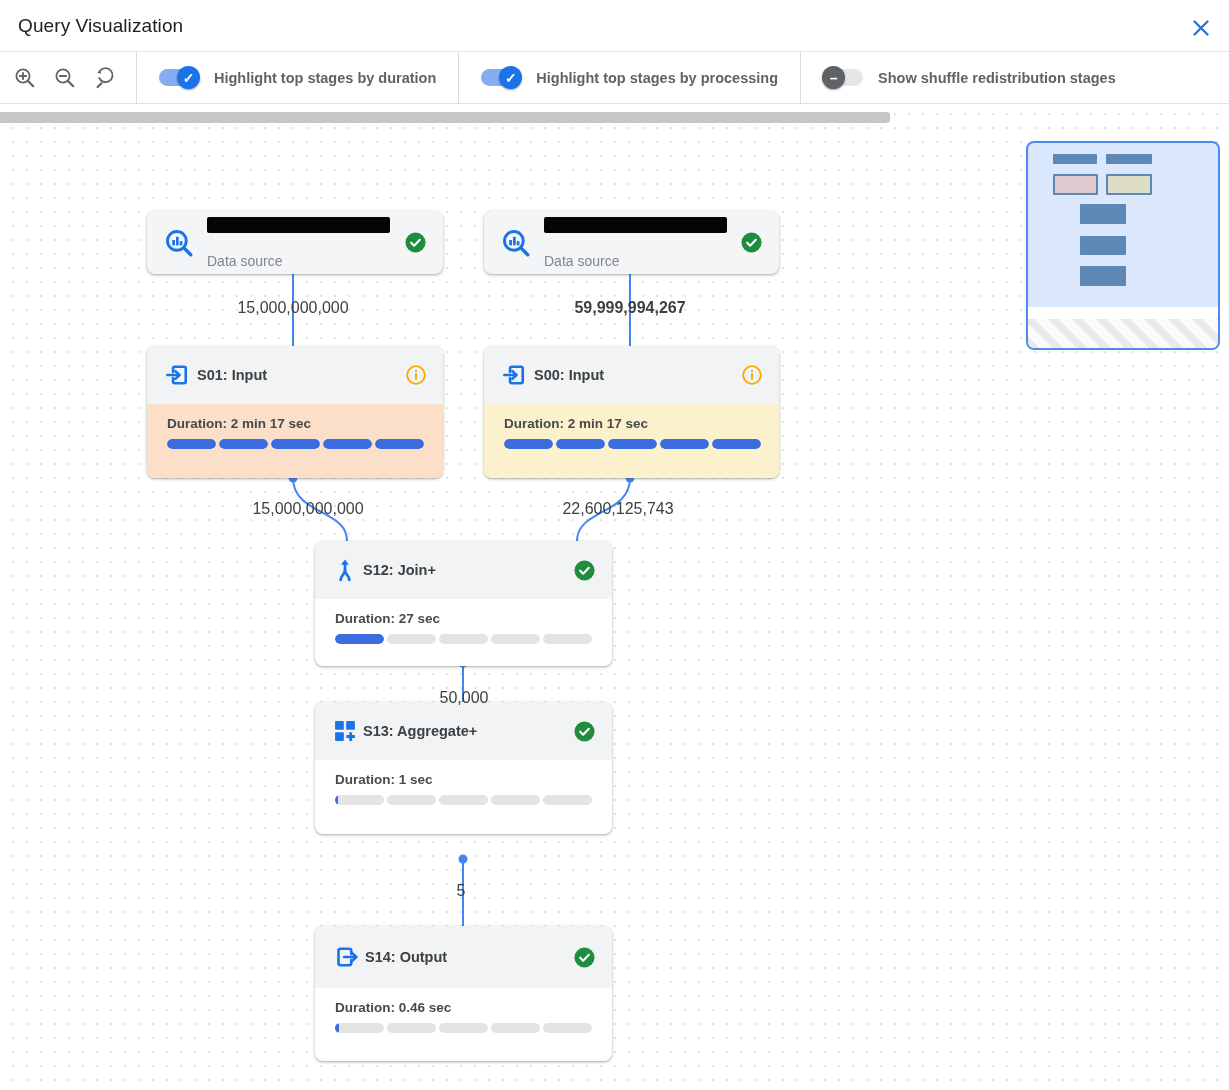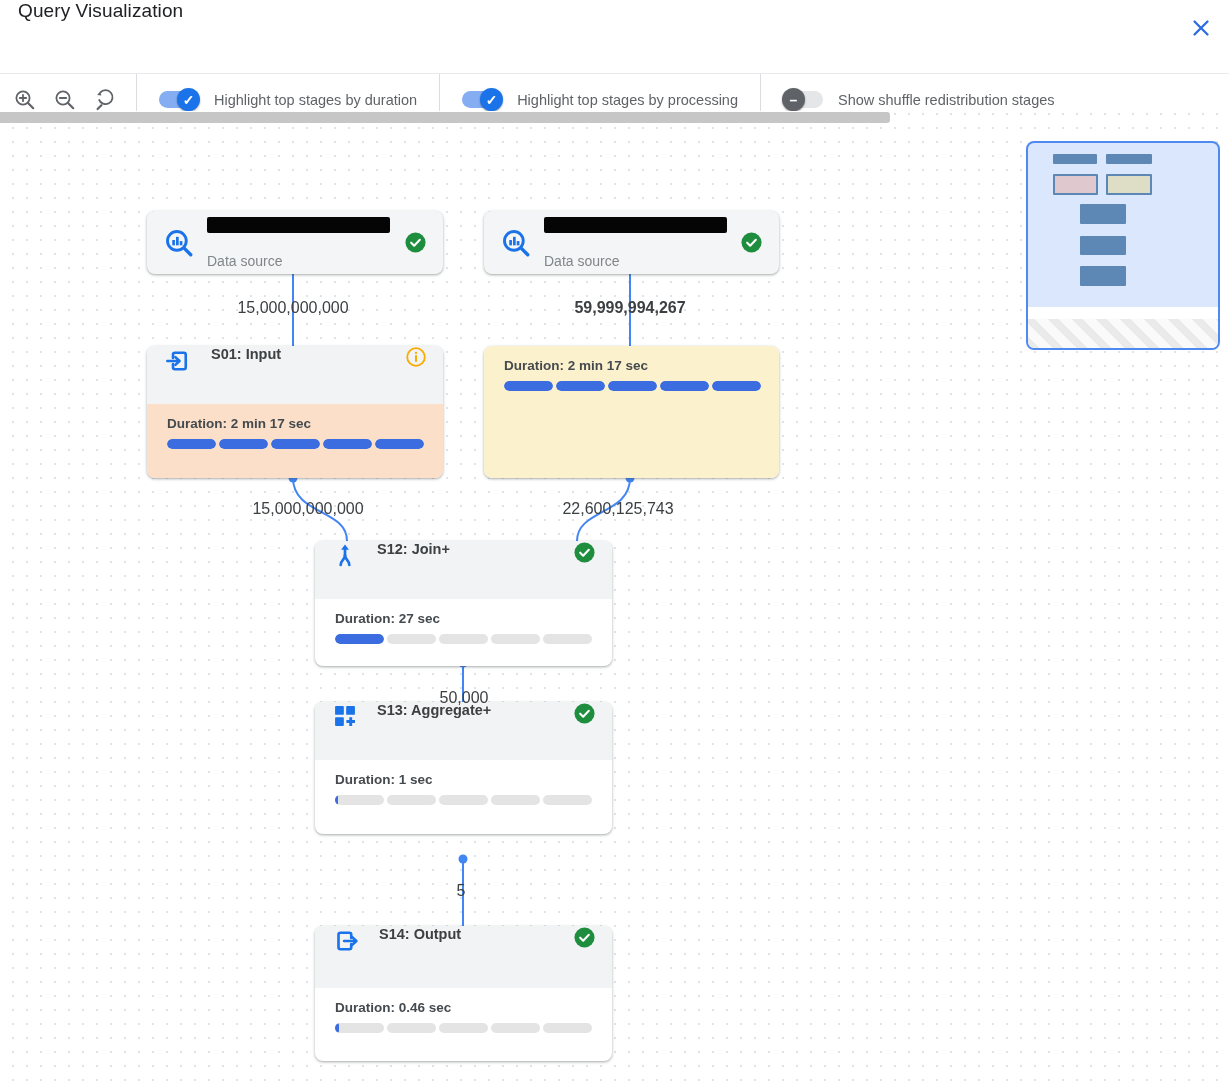"Query Visualization" .hdr { align-items: none -> center; height: 74px -> 52px }
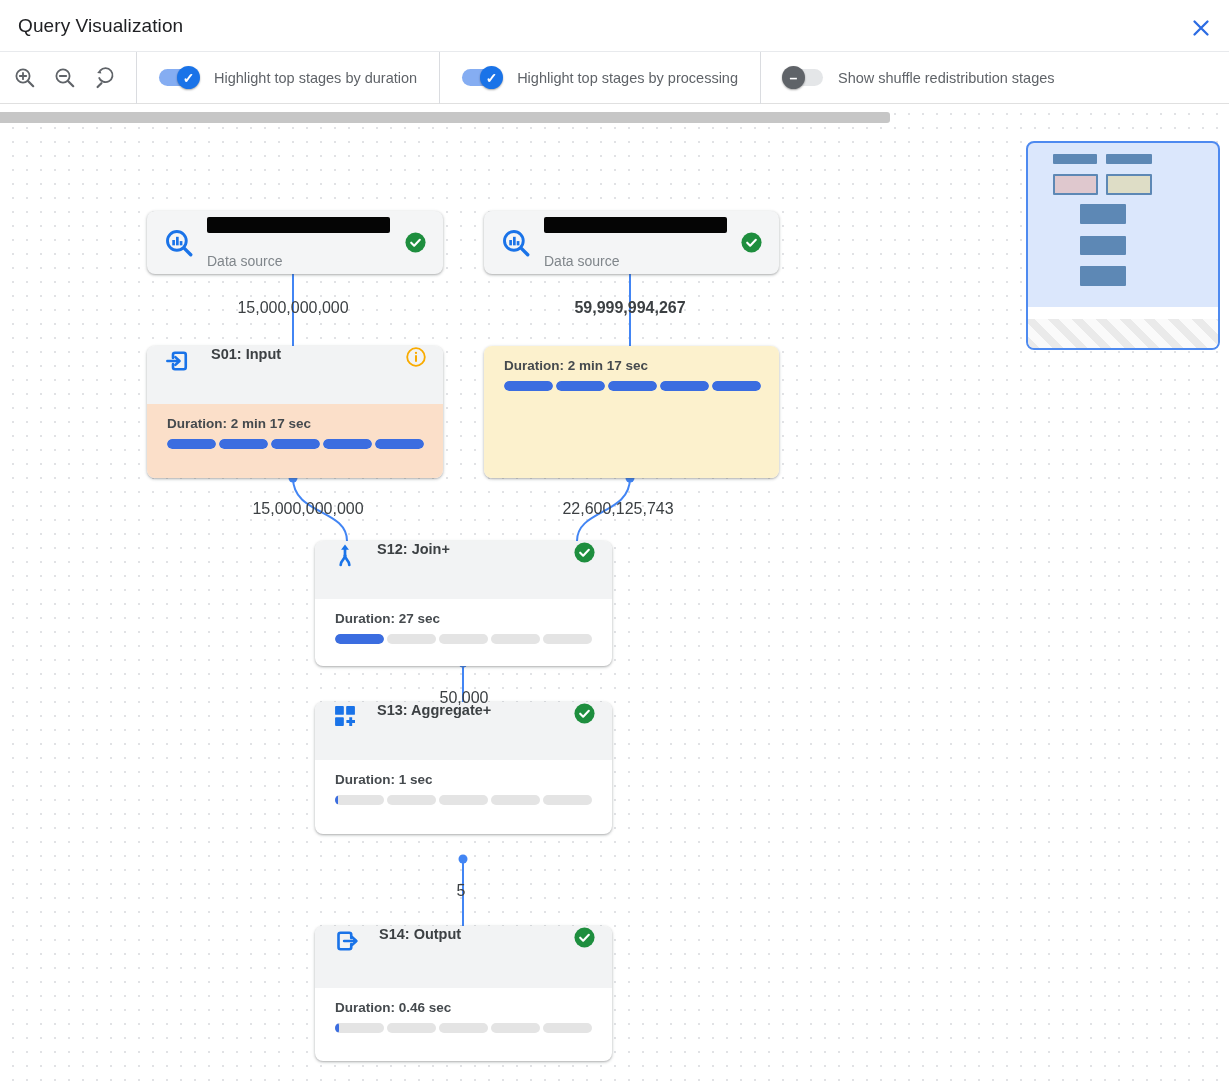"Highlight top stages by duration" .tgl-label { font-weight: normal -> bold }
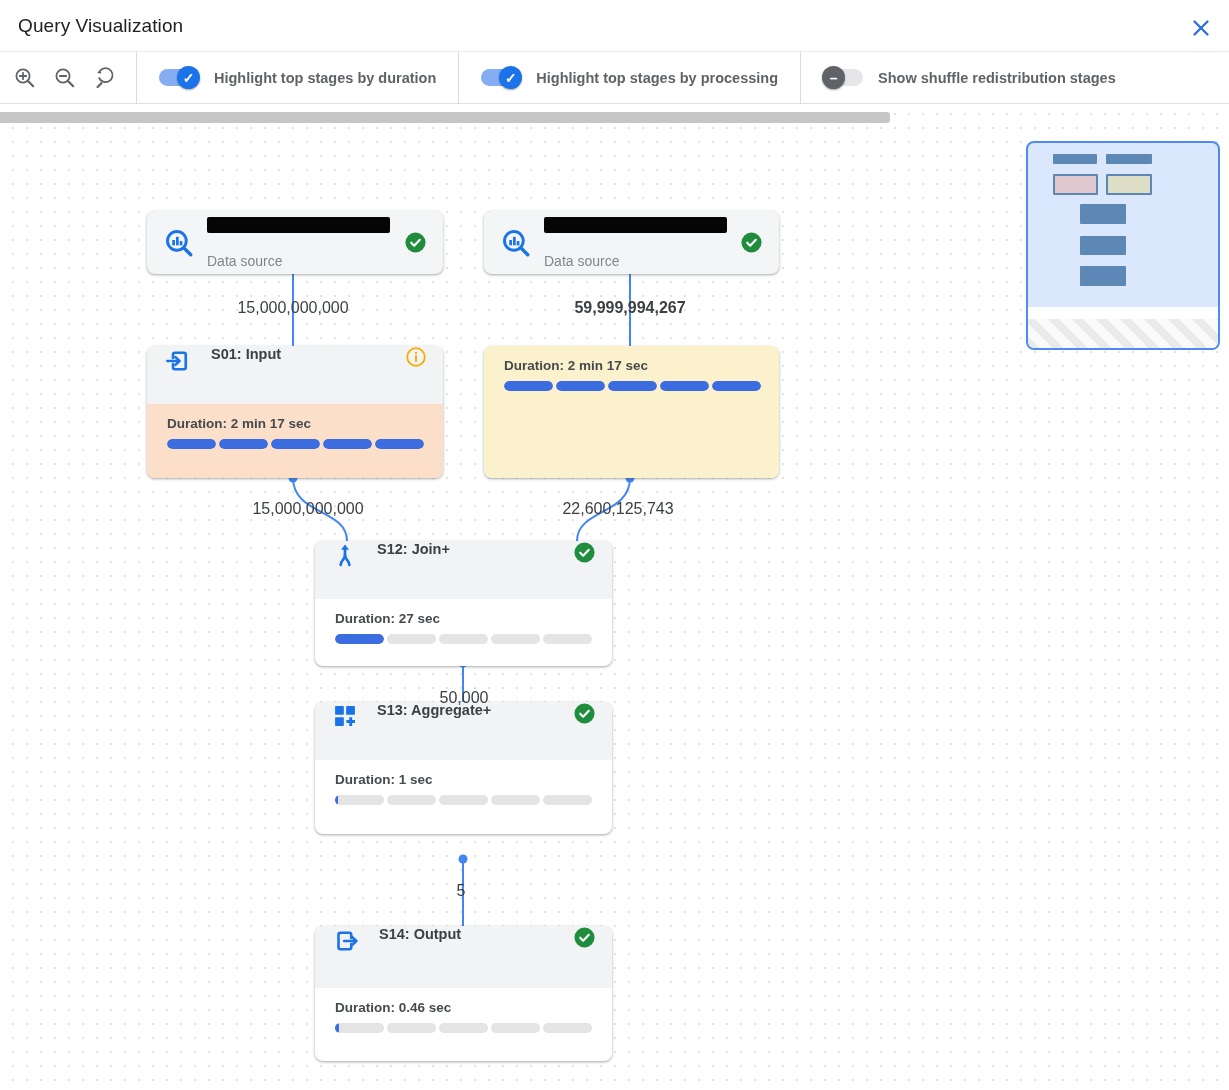"S01: Input" .node-header { align-items: flex-start -> center; gap: 18px -> 4px }
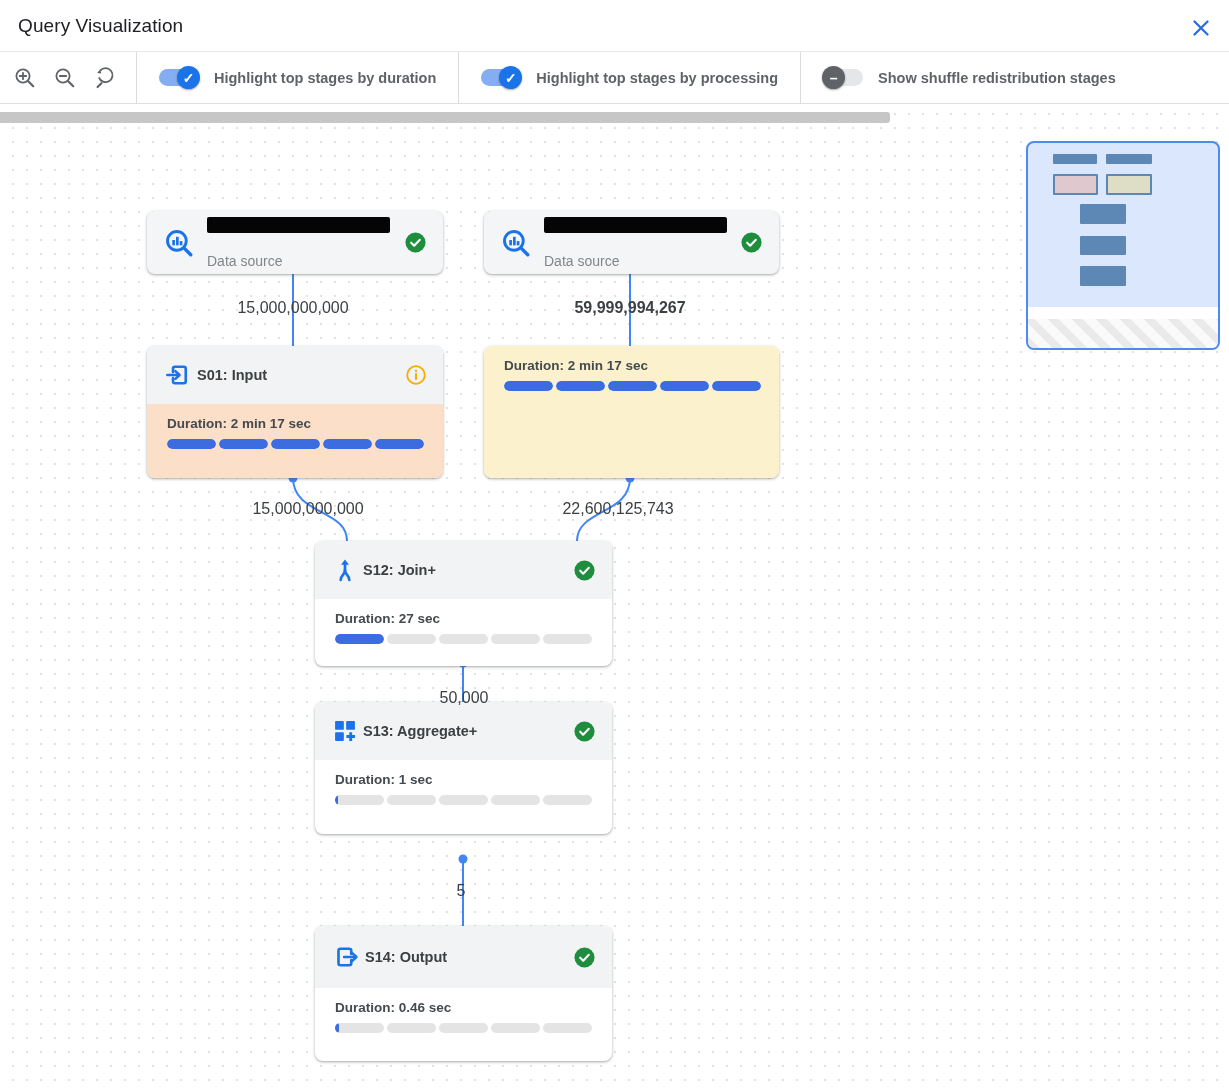"S00: Input" div.node-header { html: none -> <div> <svg> <path></path> <path></path> <path></path> </svg> <span>S00: Input</span> <svg> <circle></circle> <path></path> <circle></circle> </svg> </div> }
